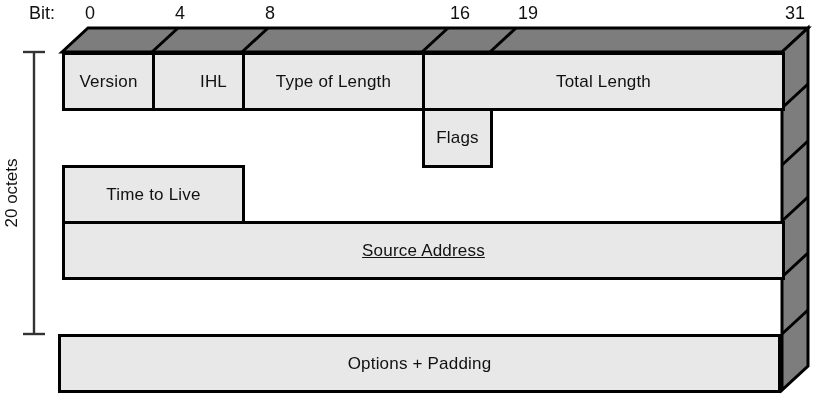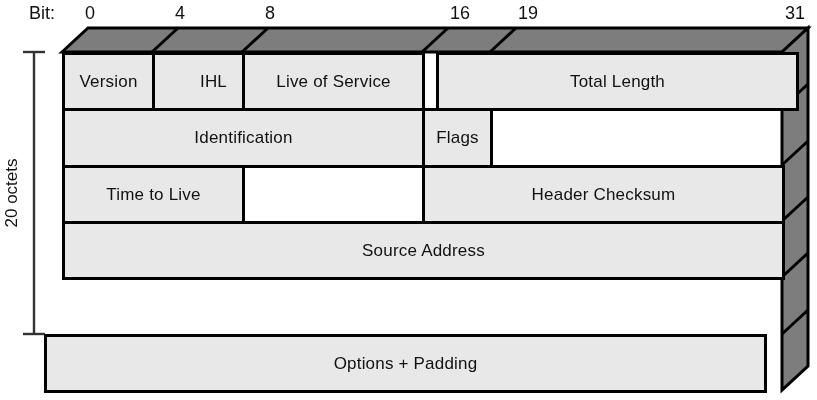"Live of Service" div.cell { text: Live of Service -> Type of Length }
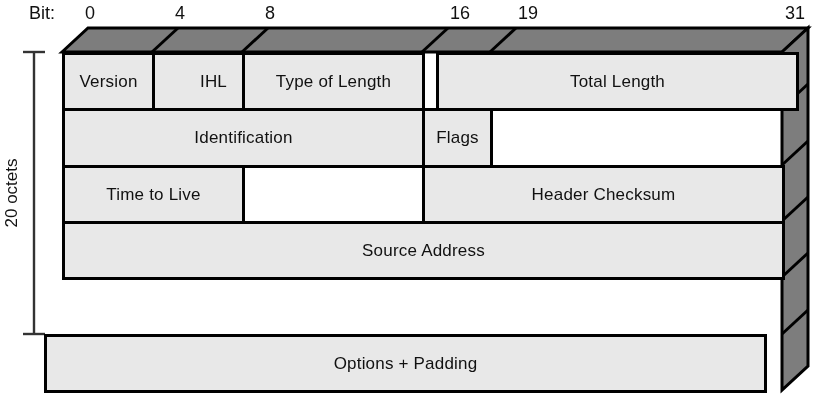"Total Length" div.cell { left: 436px -> 422px }
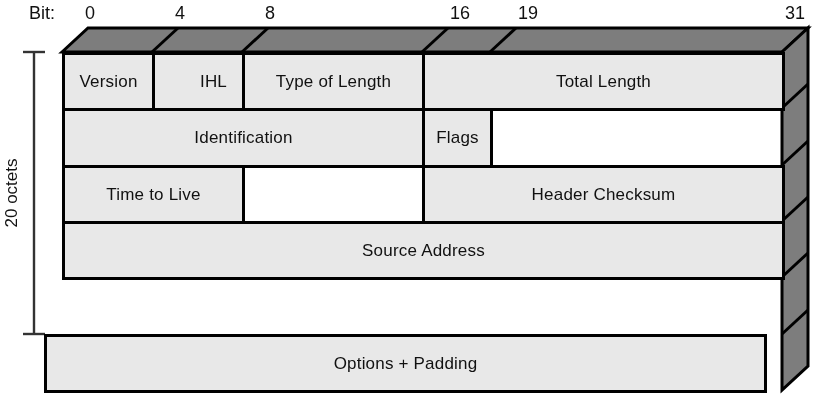"Identification" div.cell { html: <div>Identification</div> -> none }
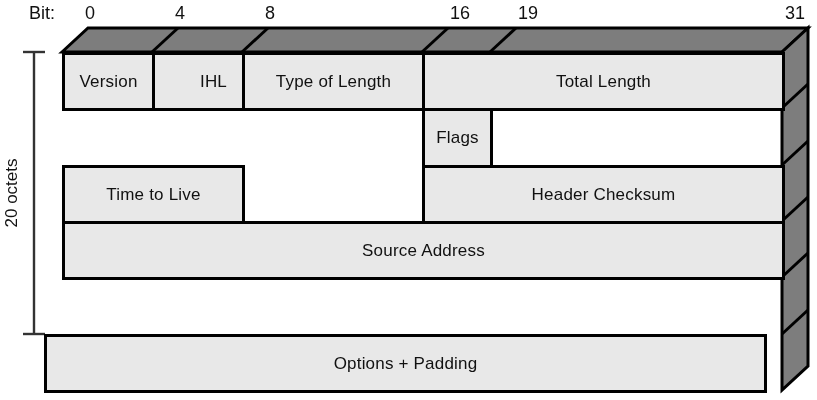"Header Checksum" div.cell { html: <div>Header Checksum</div> -> none }
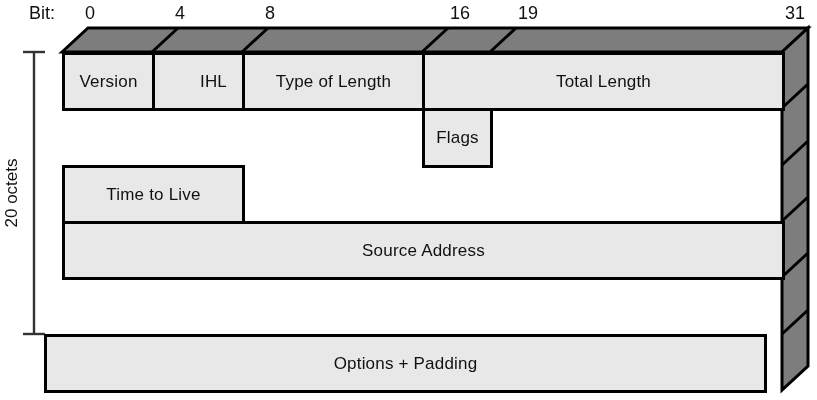"Source Address" div.cell { text-decoration: none -> underline }
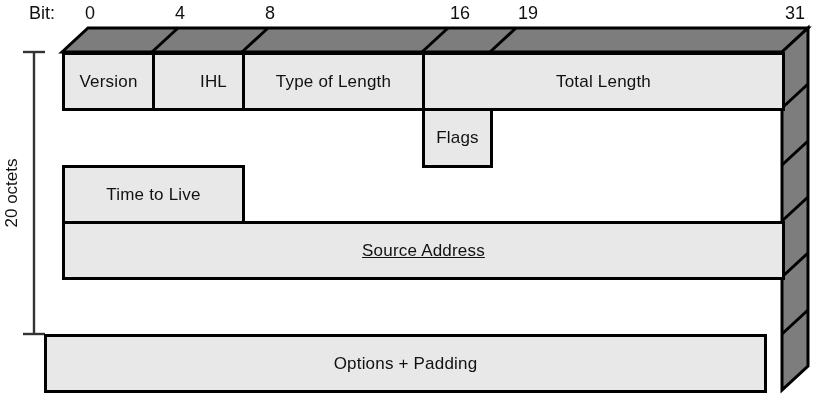"Options + Padding" div.cell { left: 44px -> 58px }
